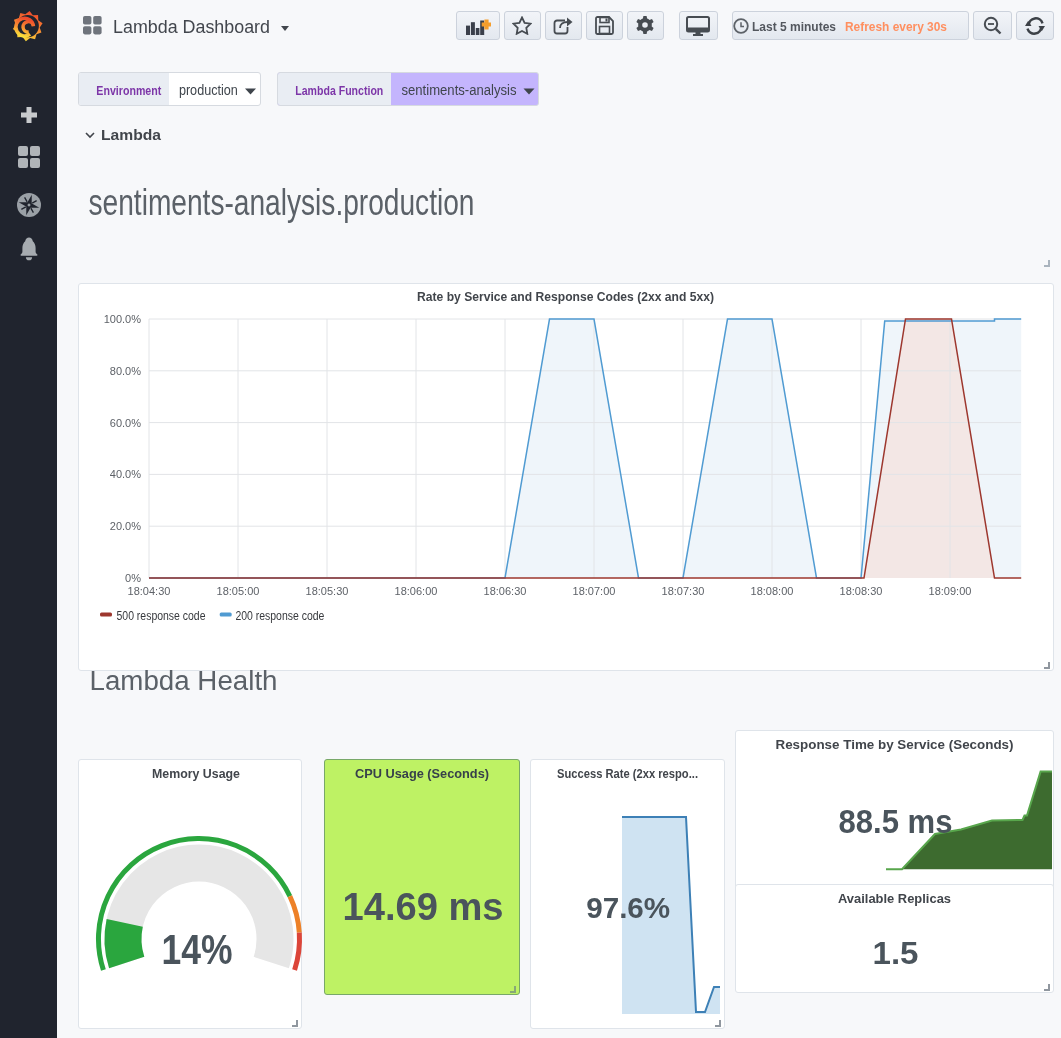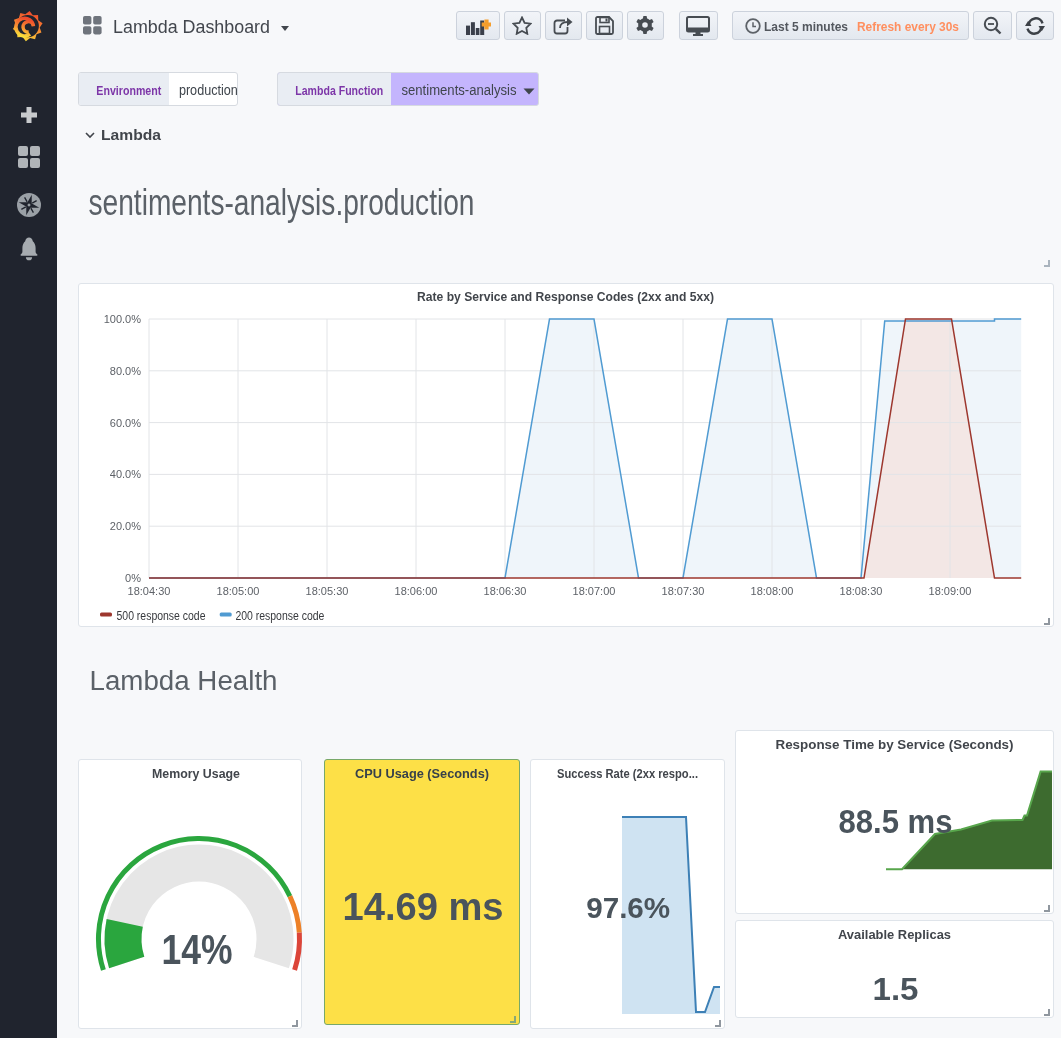"Last 5 minutes" div.navbtn { padding-left: 12px -> none }
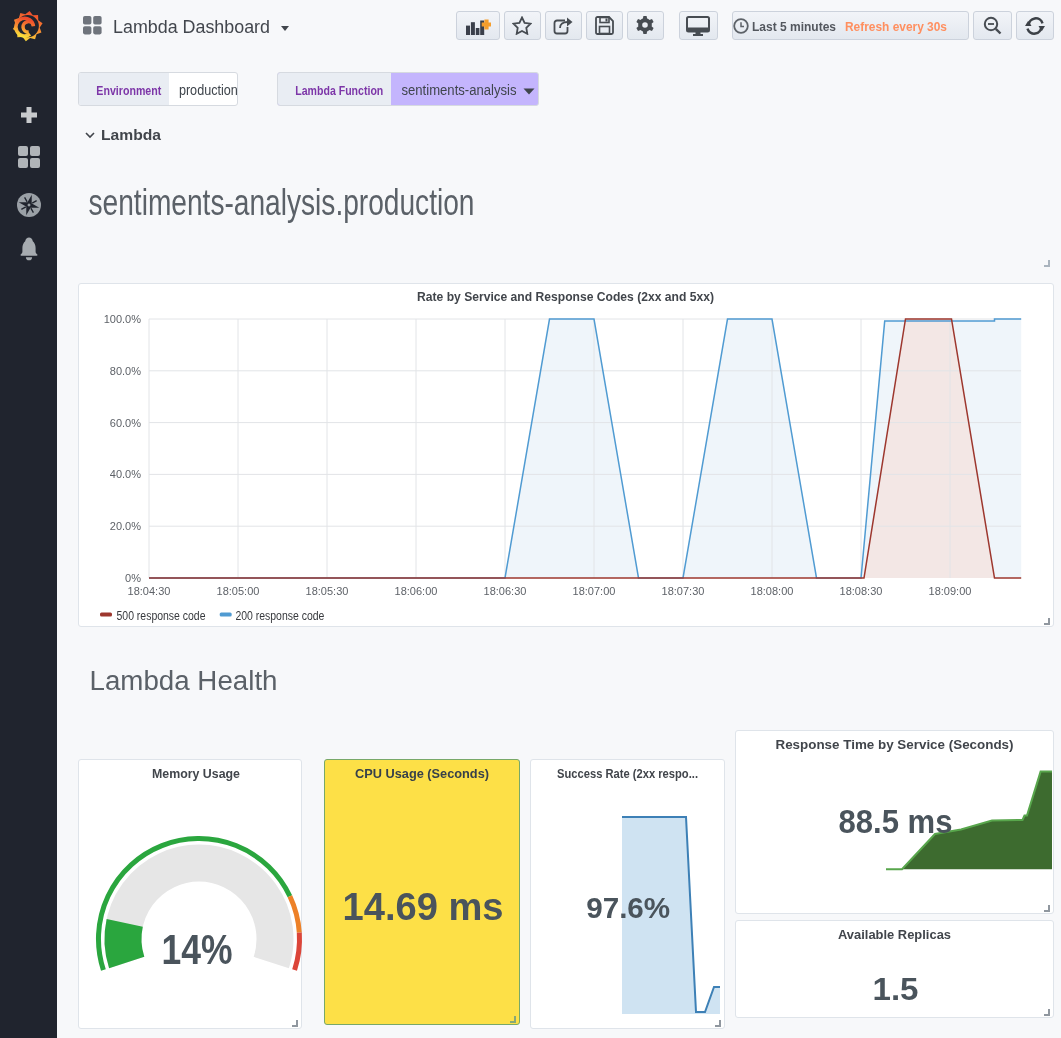"Environment" div.abs { width: 160px -> 183px }
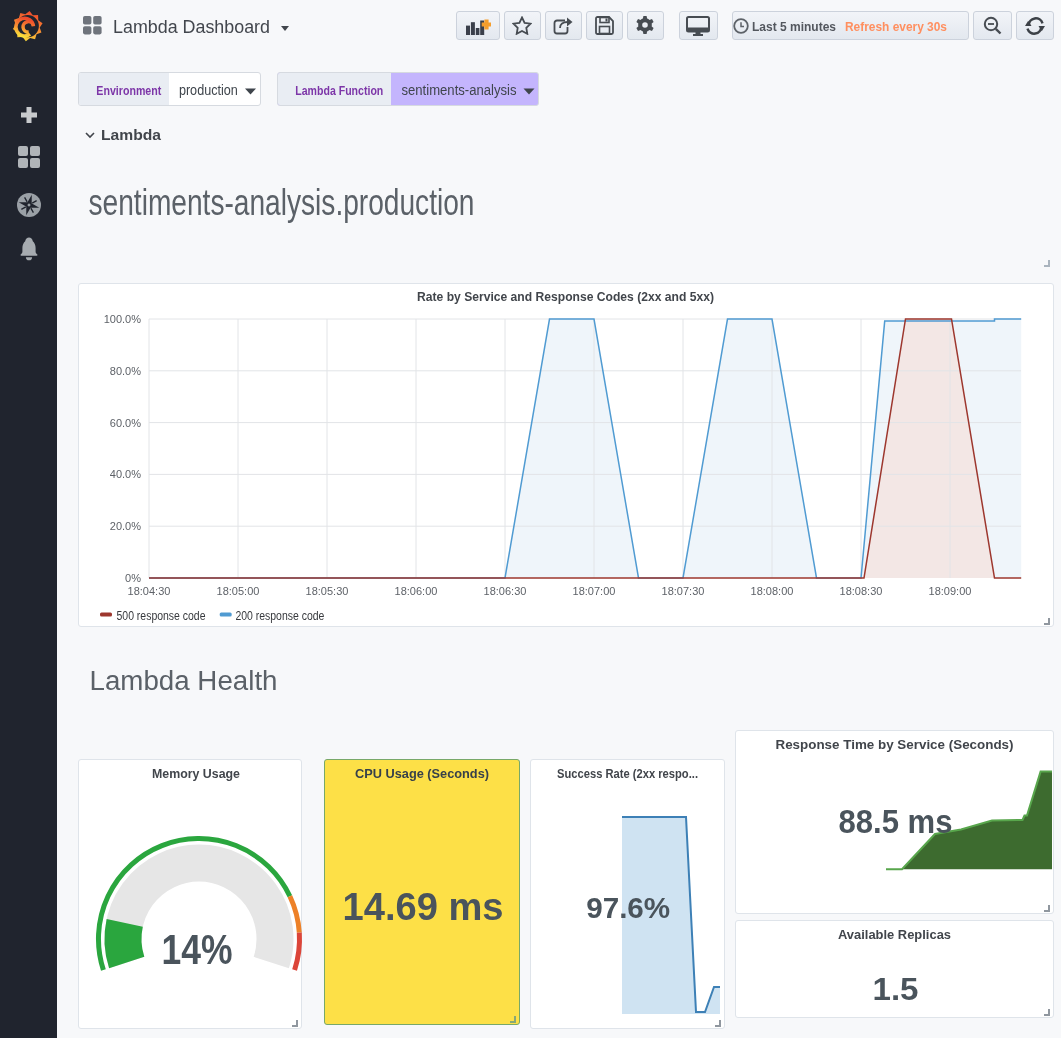"Rate by Service and Response" div.panel { height: 344px -> 388px }
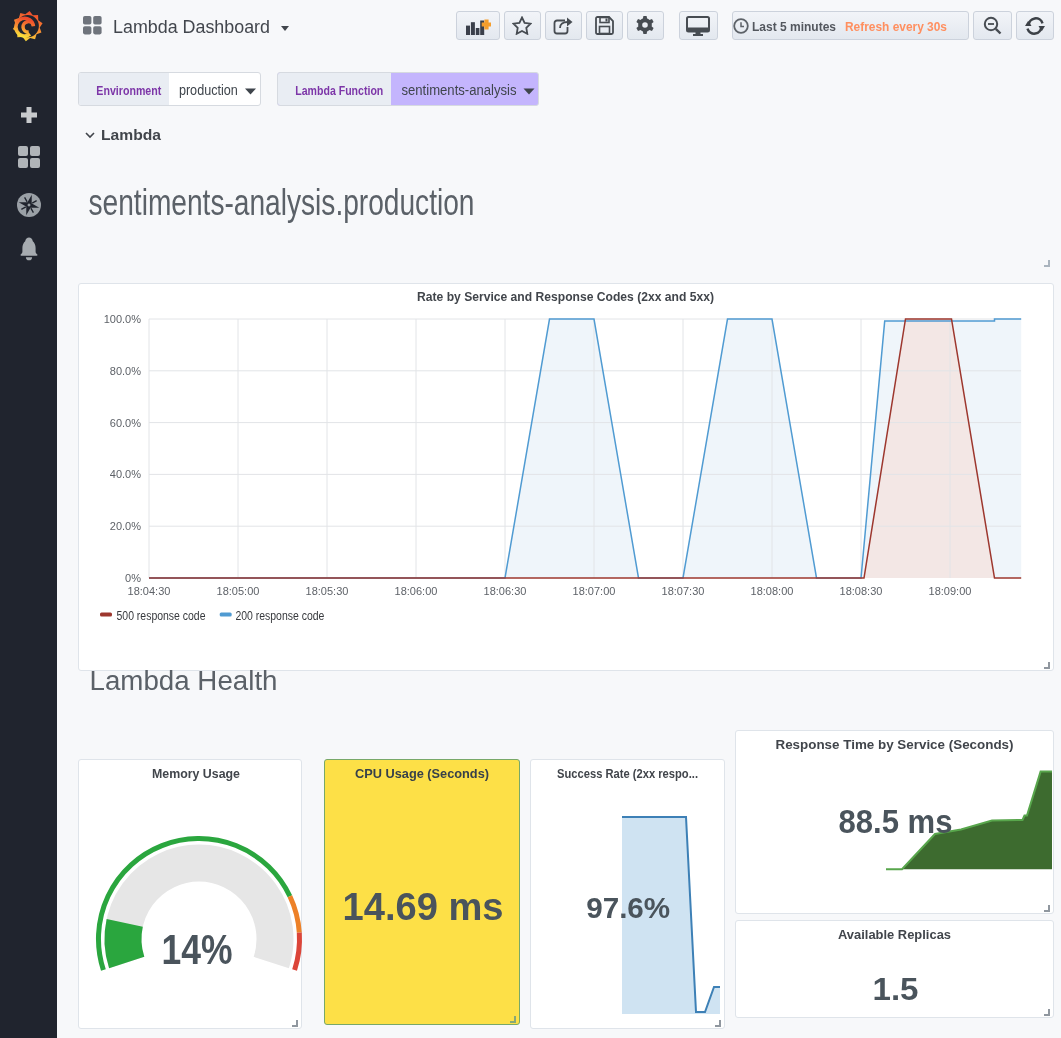"CPU Usage (Seconds)" div.panel { background: #fde047 -> #bef264; height: 266px -> 236px }
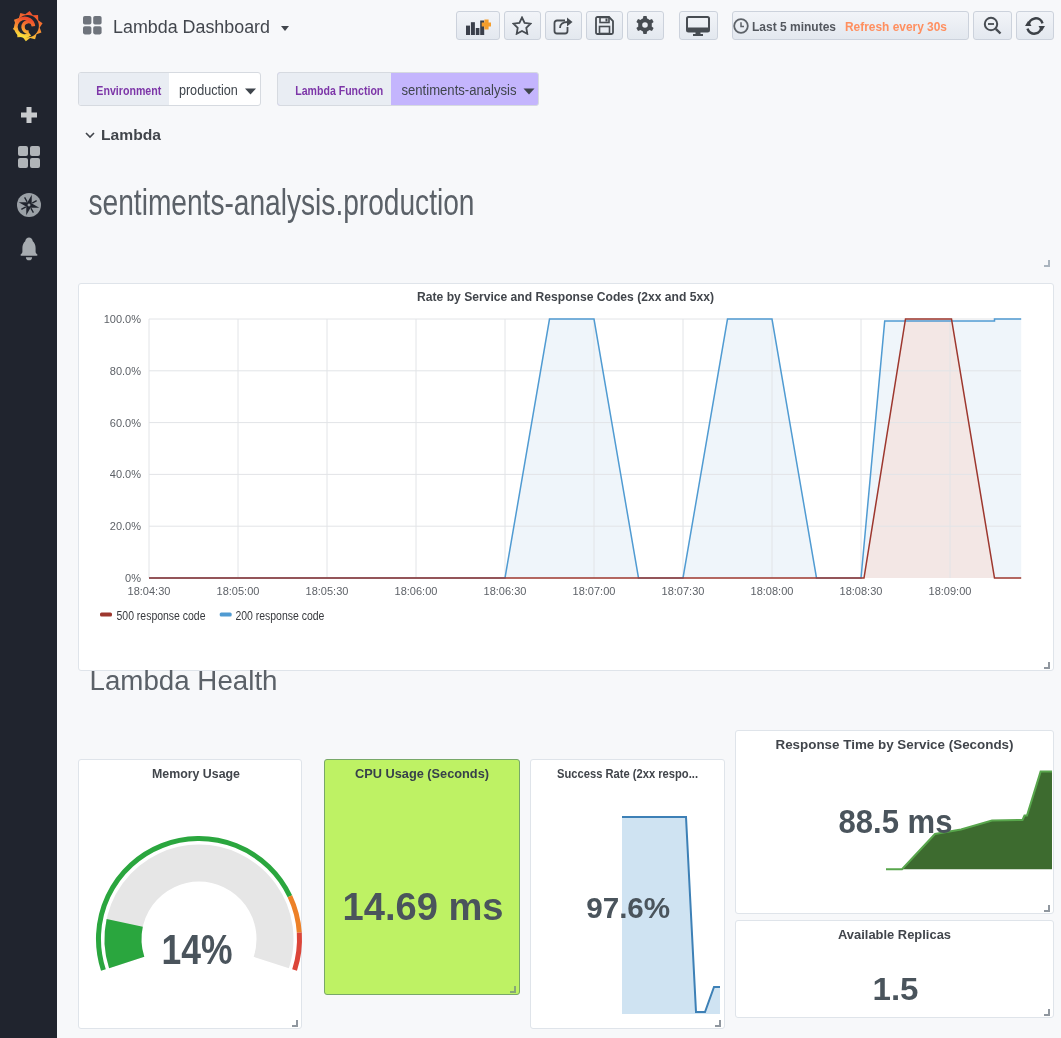"Available Replicas" div.panel { height: 98px -> 109px; top: 920px -> 884px }
